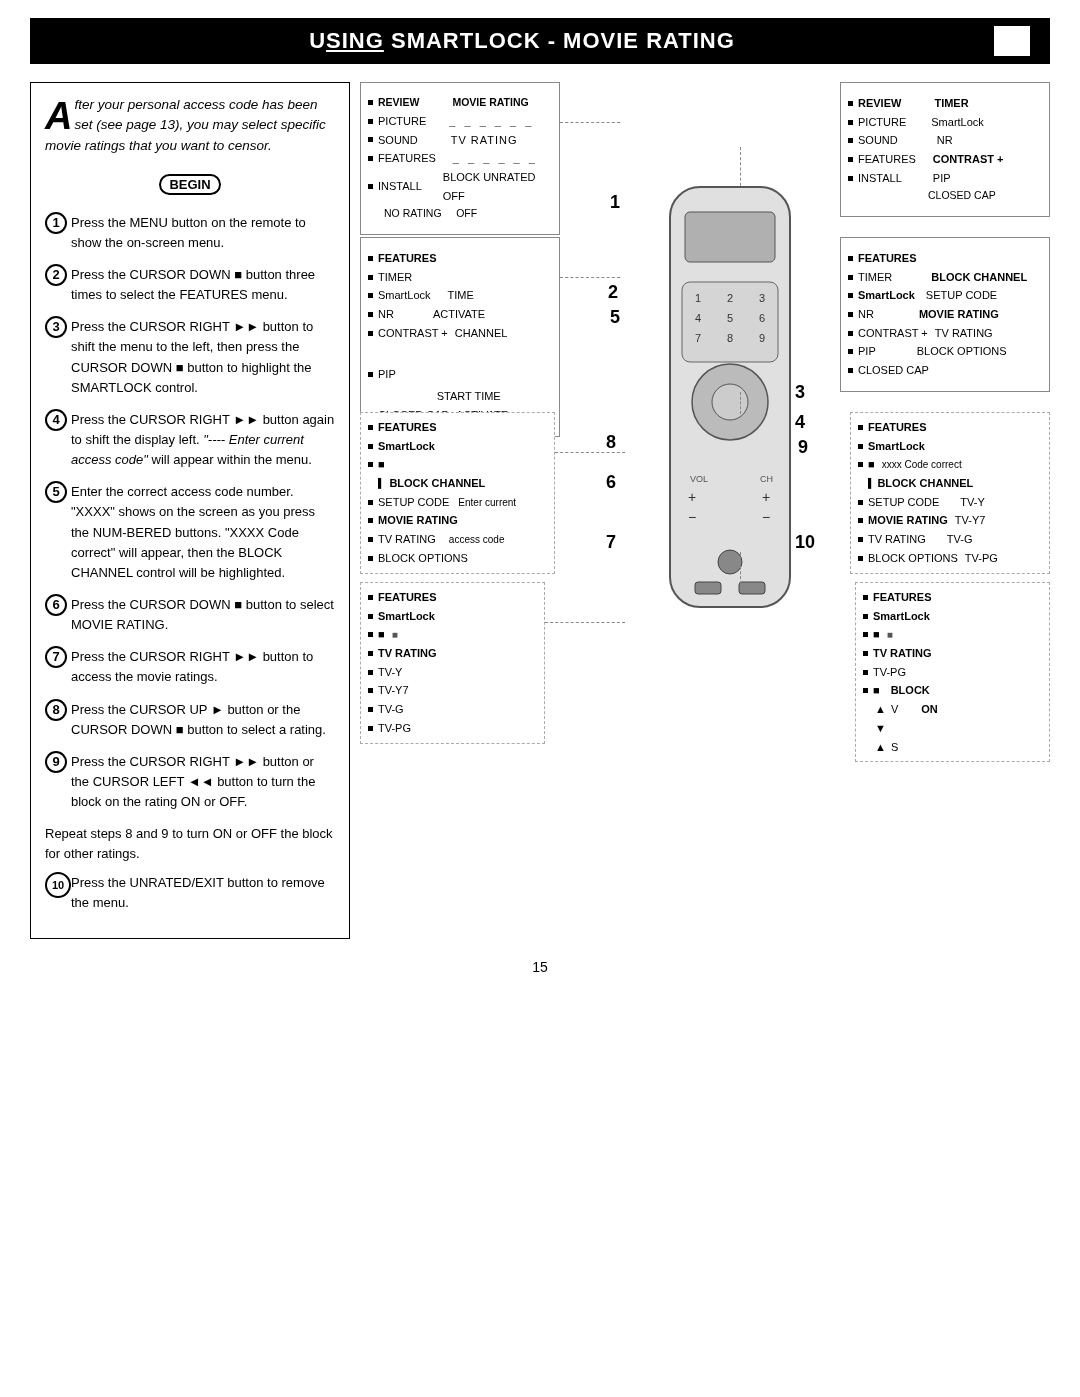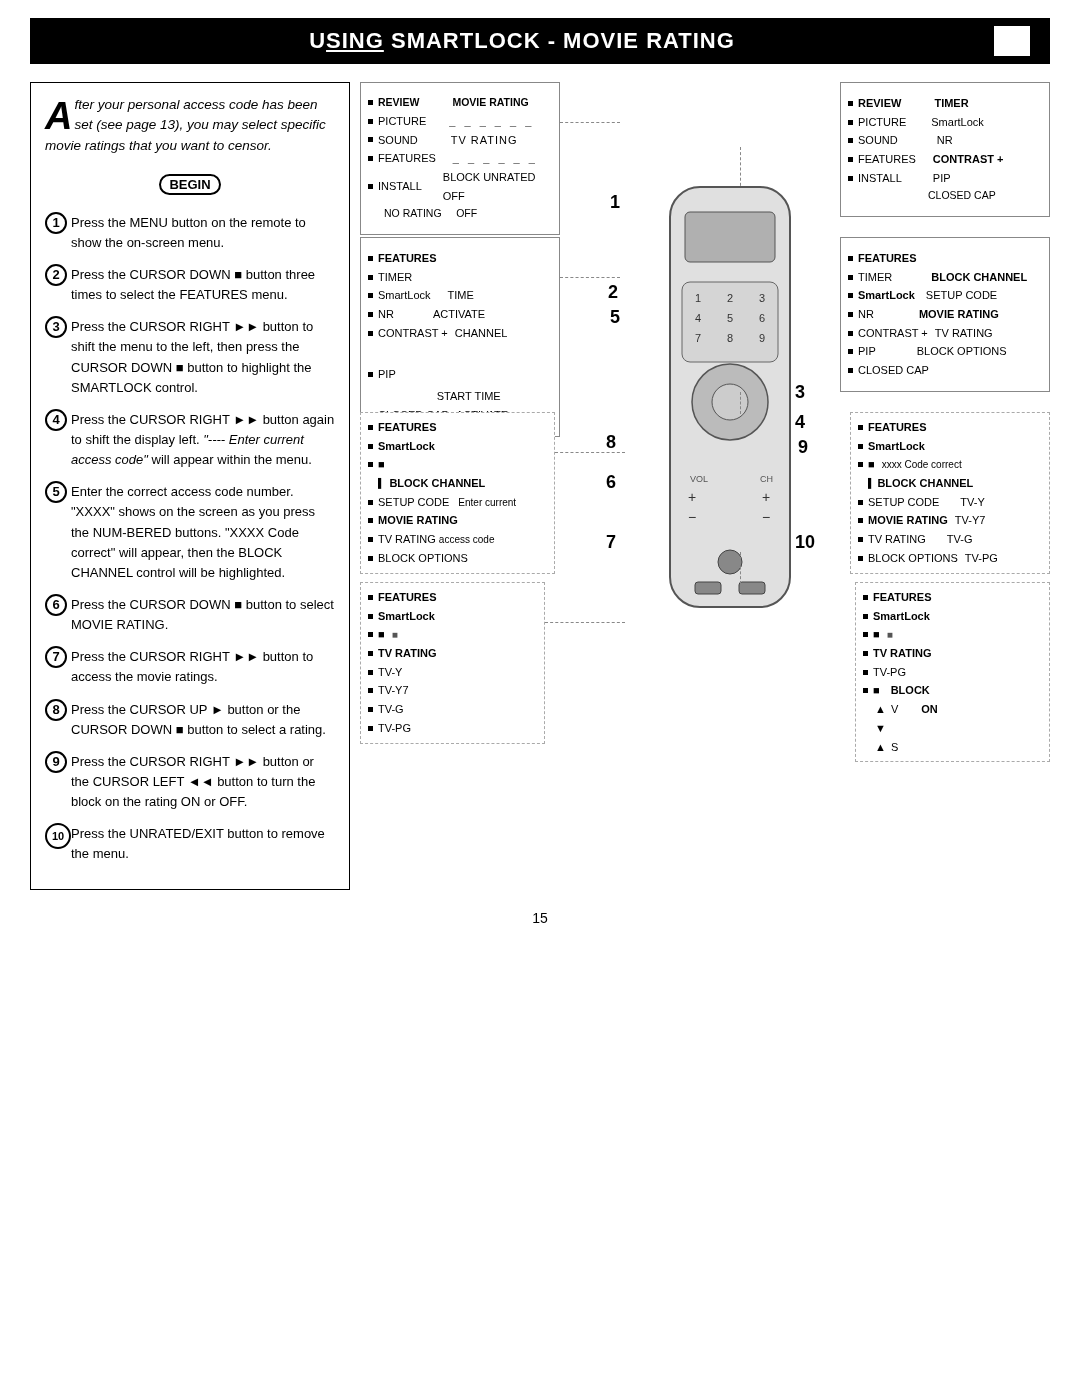"access code" span { margin-left: 0 -> 10px }
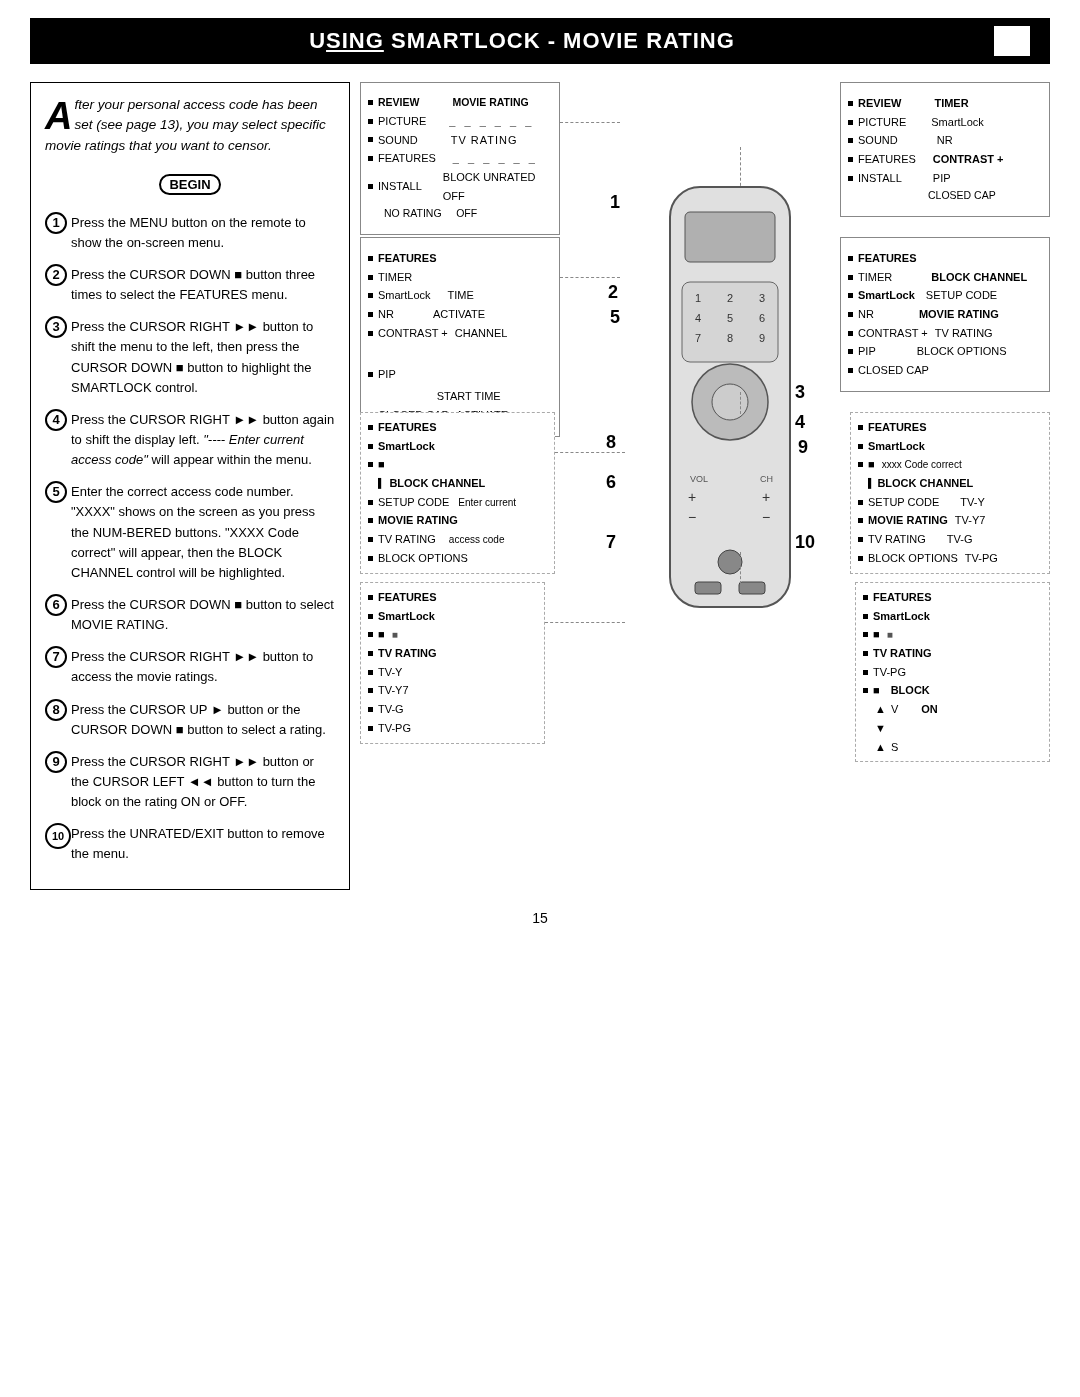"Repeat steps 8 and 9" div.repeat-text { html: none -> <div>Repeat steps 8 and 9 to turn ON or OFF the block for other ratings.</div> }
